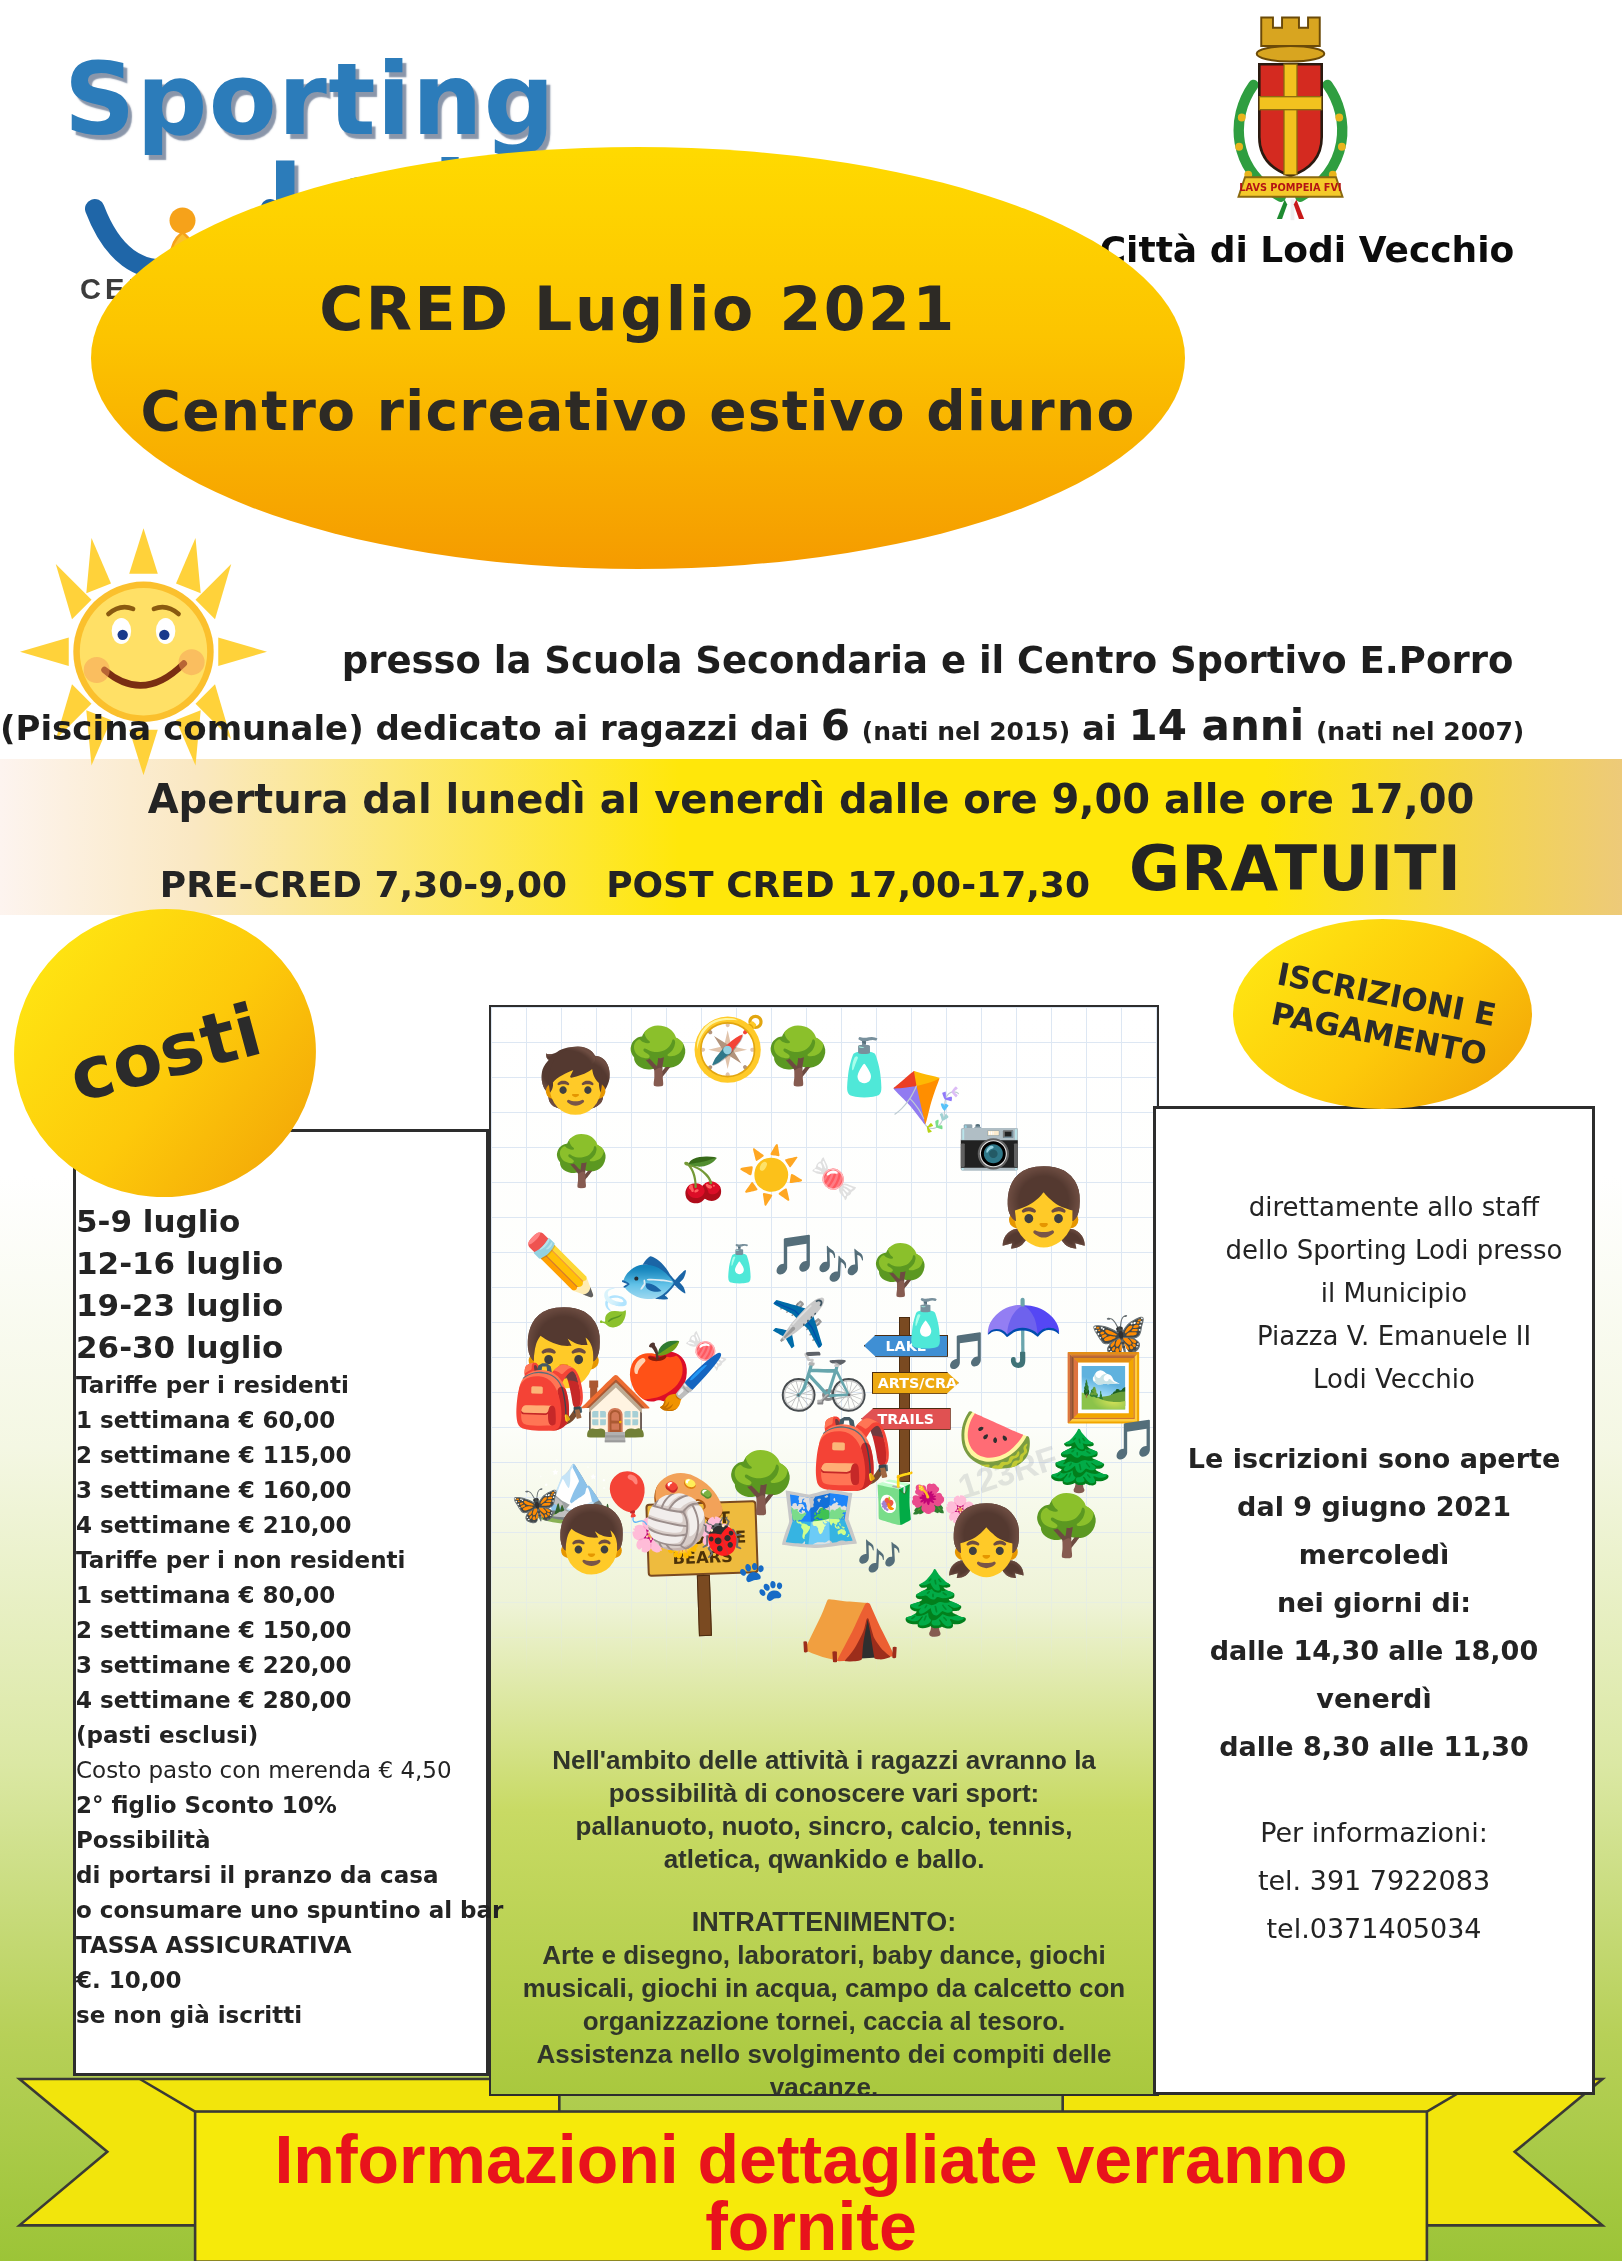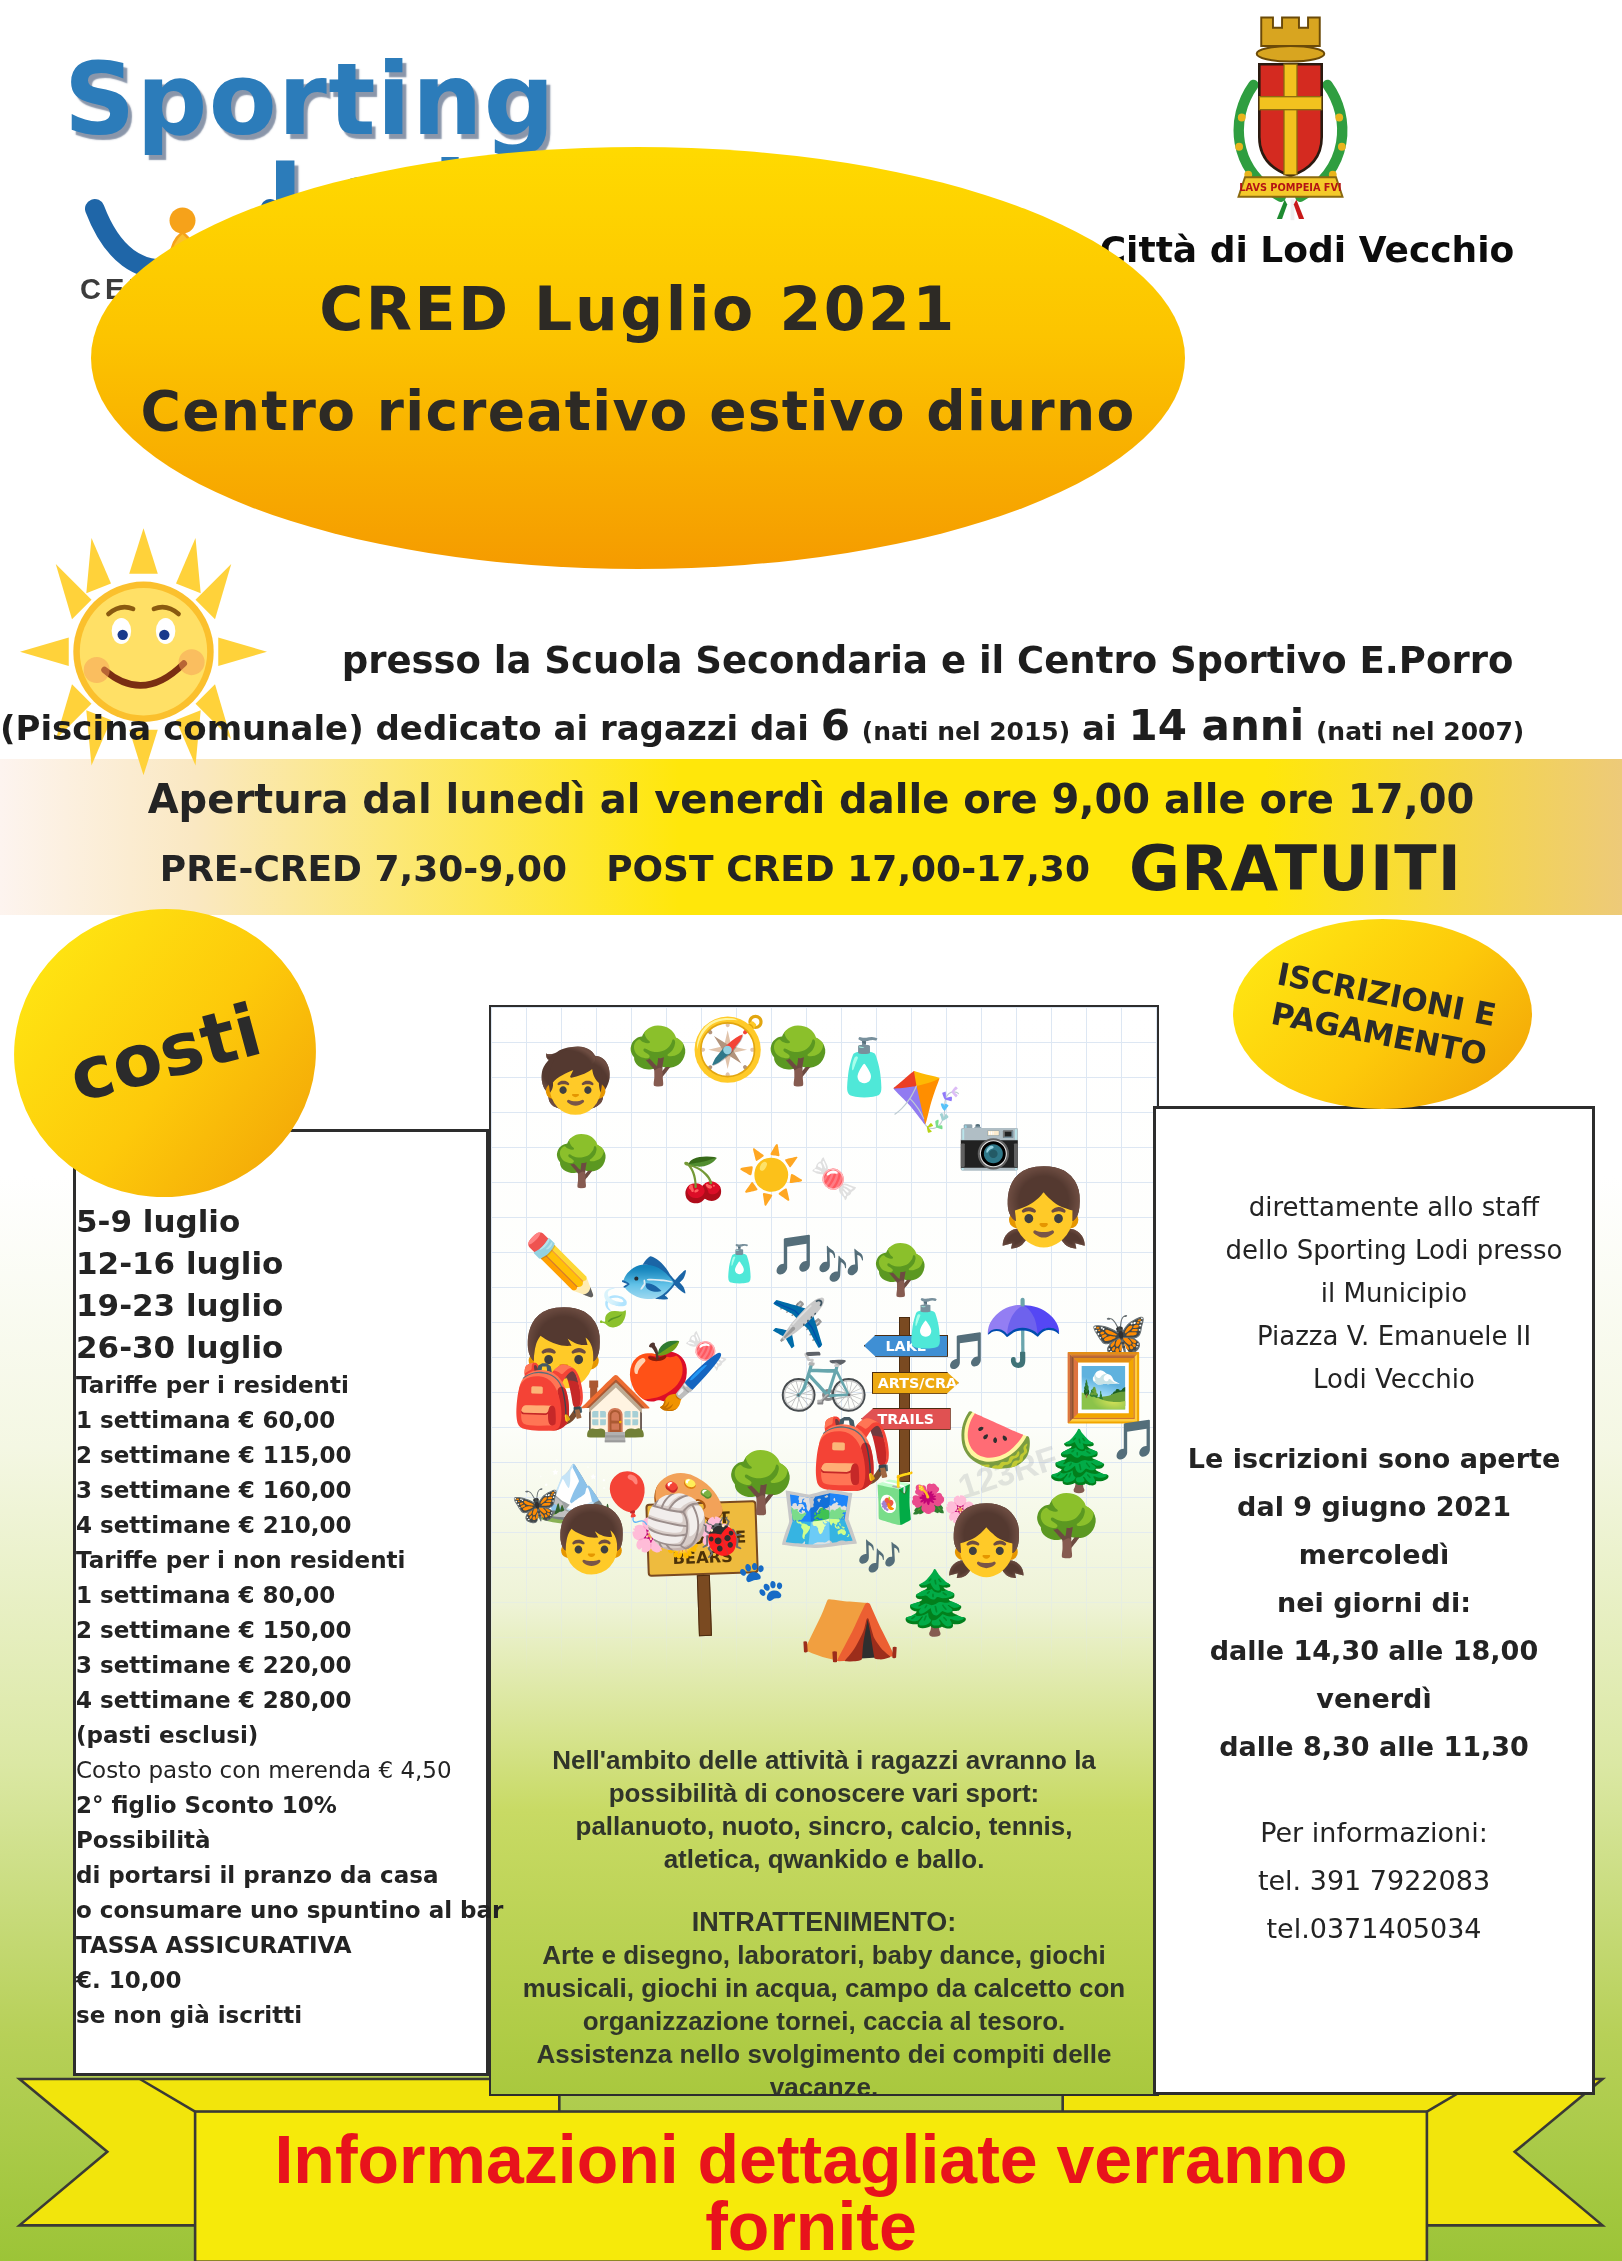"PRE-CRED 7,30-9,00" .hours-l2 { align-items: center -> flex-end }
